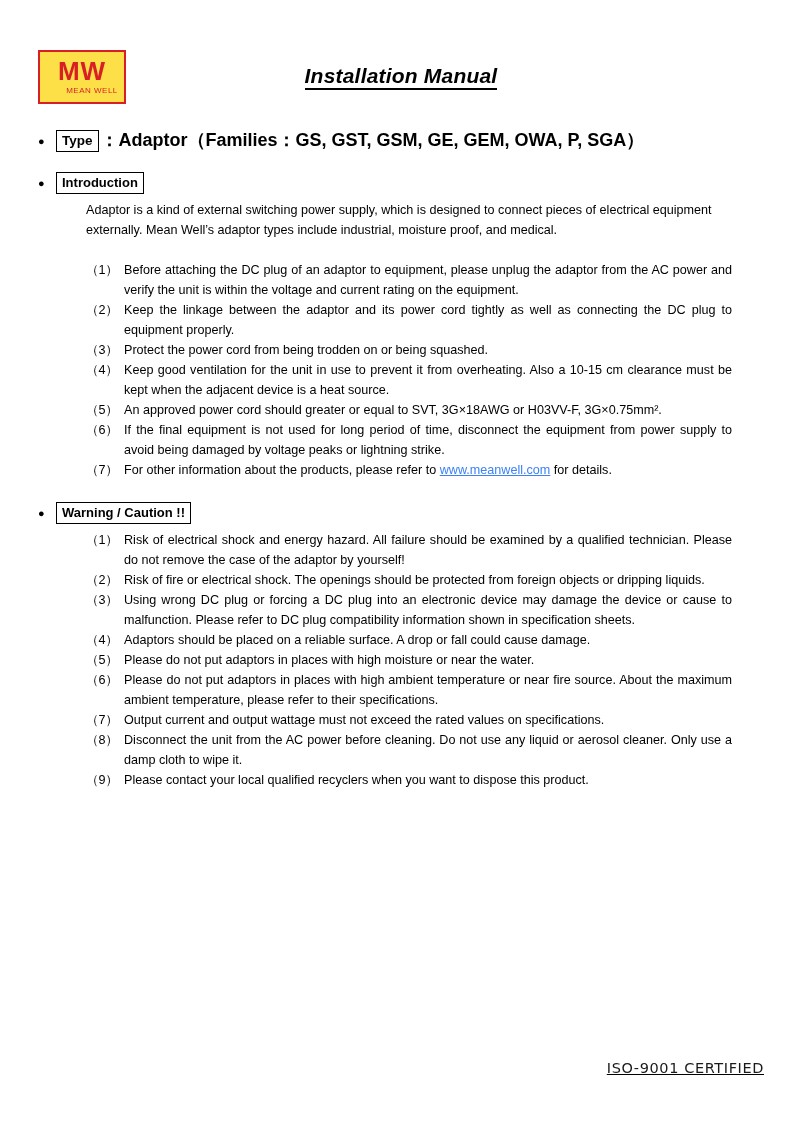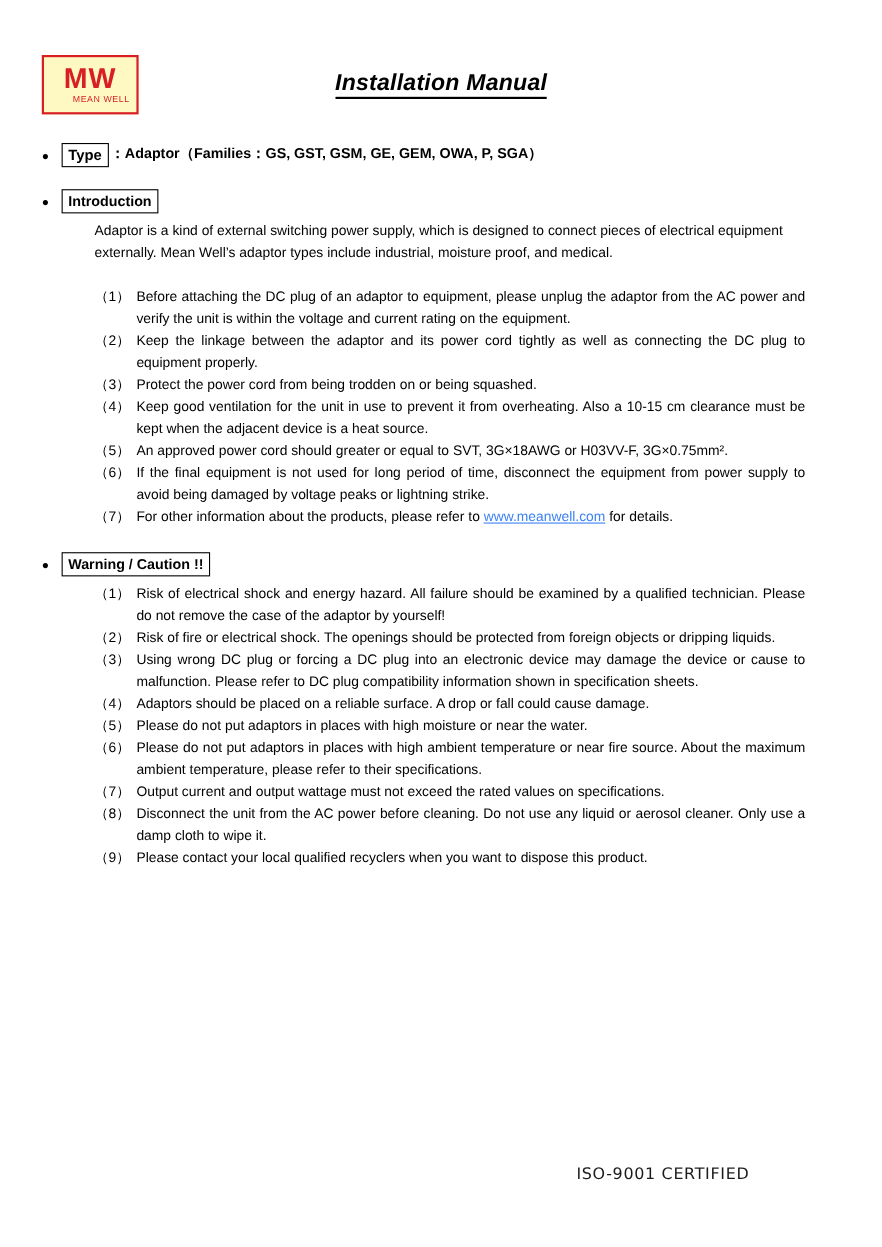"MW" .logo { background: #fef9c3 -> #fde047 }
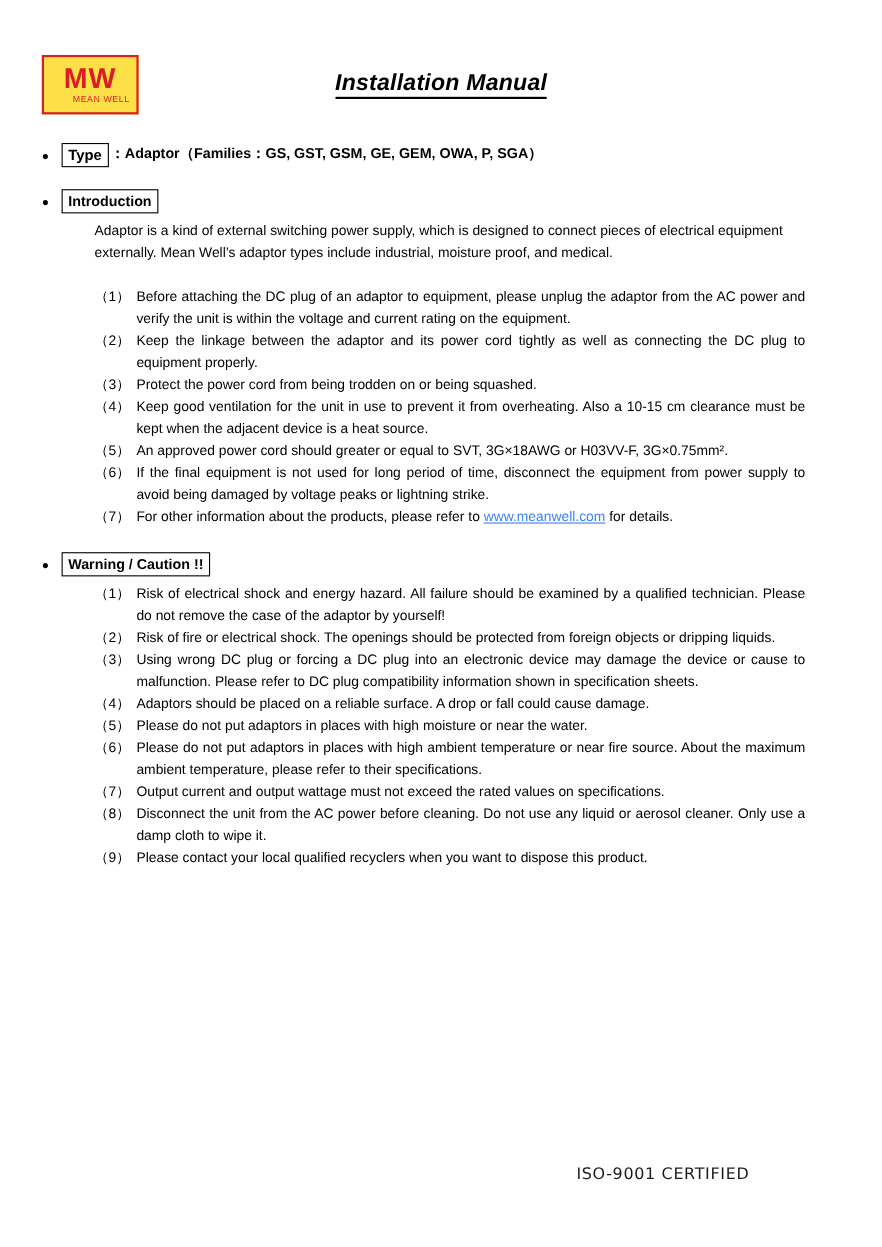"：Adaptor（Families：GS, GST, GSM, GE, GEM," .type-rest { font-size: 13px -> 18px }
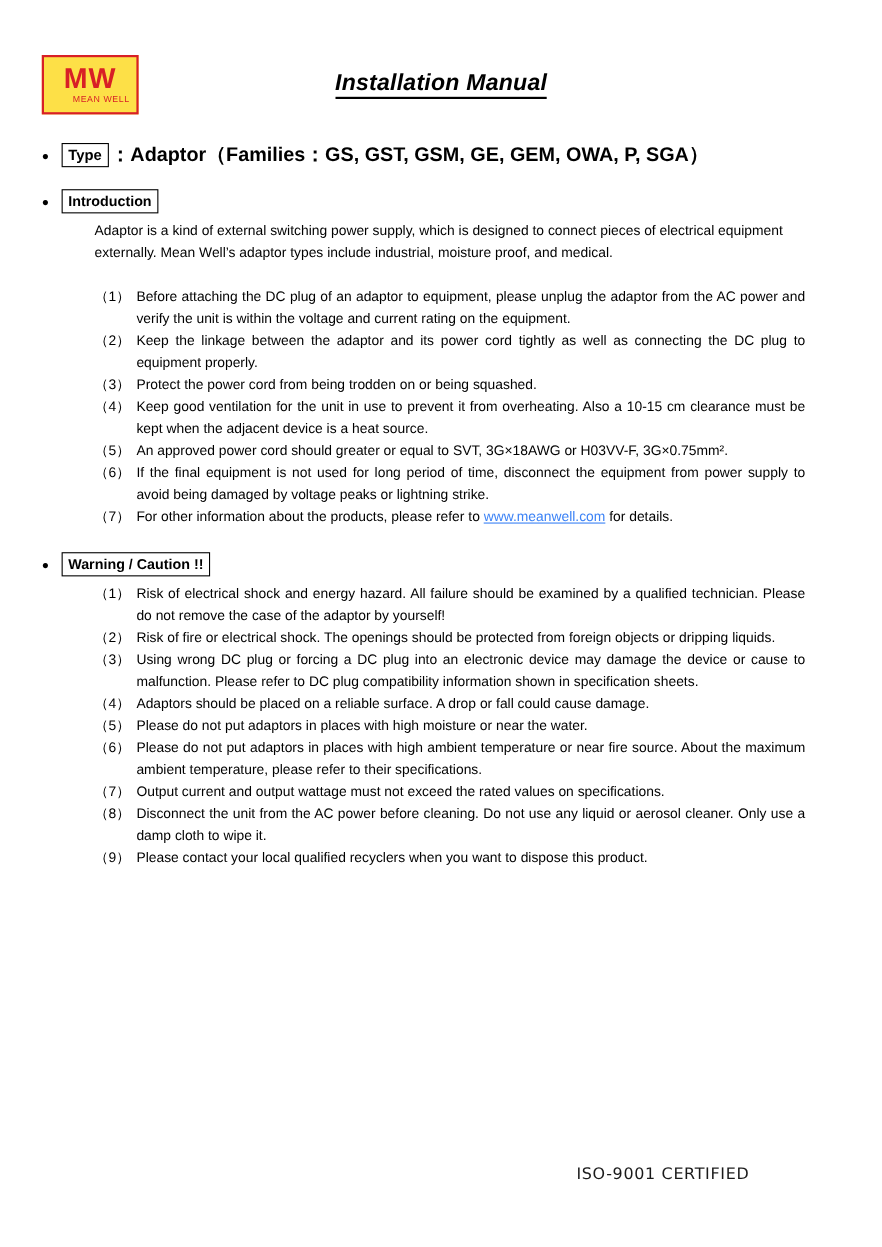"ISO-9001 CERTIFIED" .footer { text-align: left -> right; text-decoration: none -> underline }
